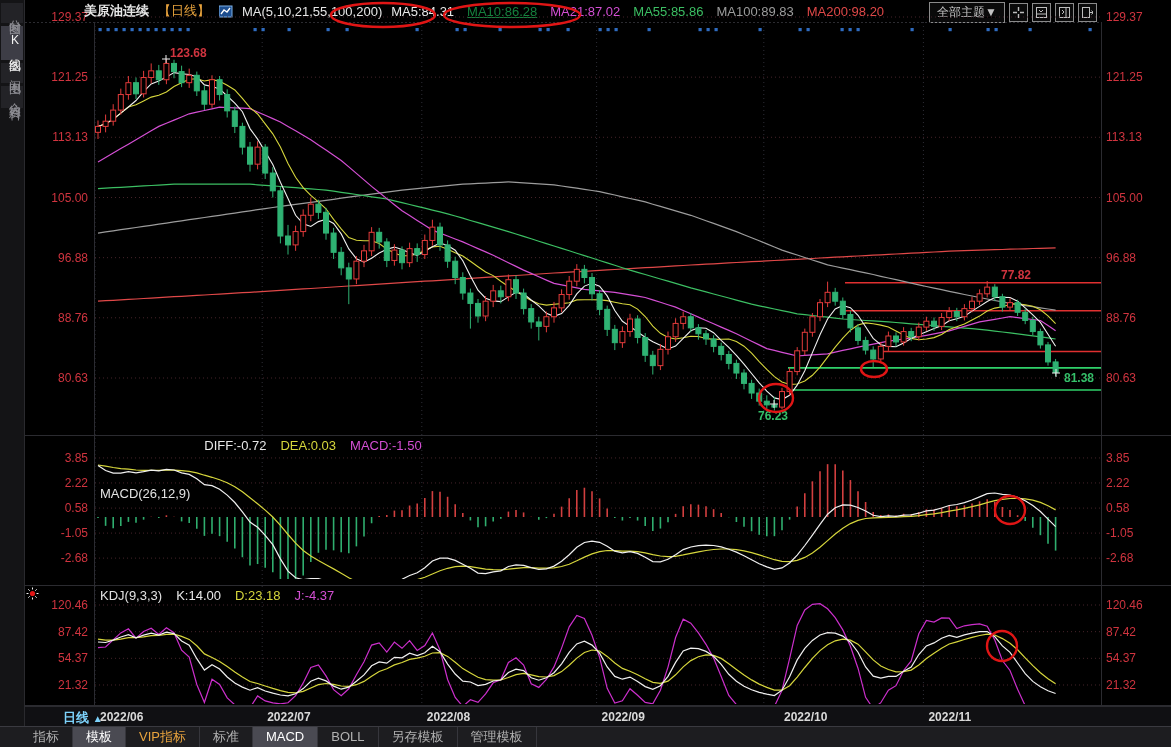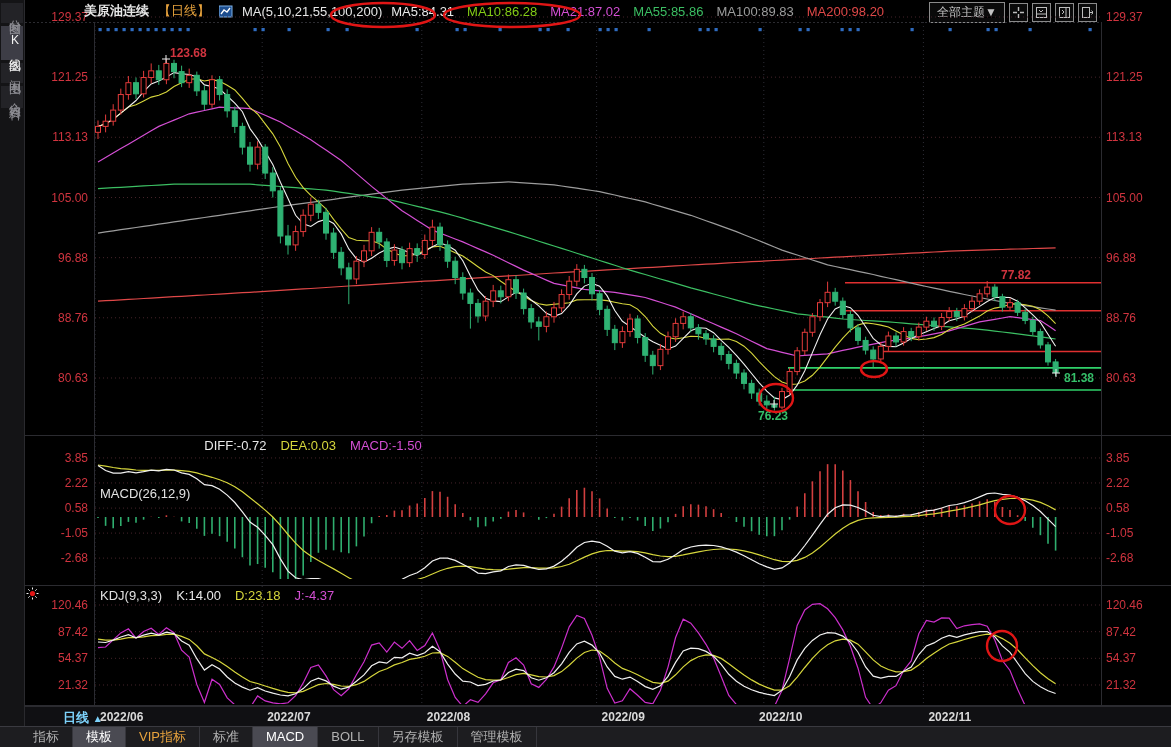"MA10:86.28" span { color: #84cc16 -> #15803d; text-decoration: none -> underline }
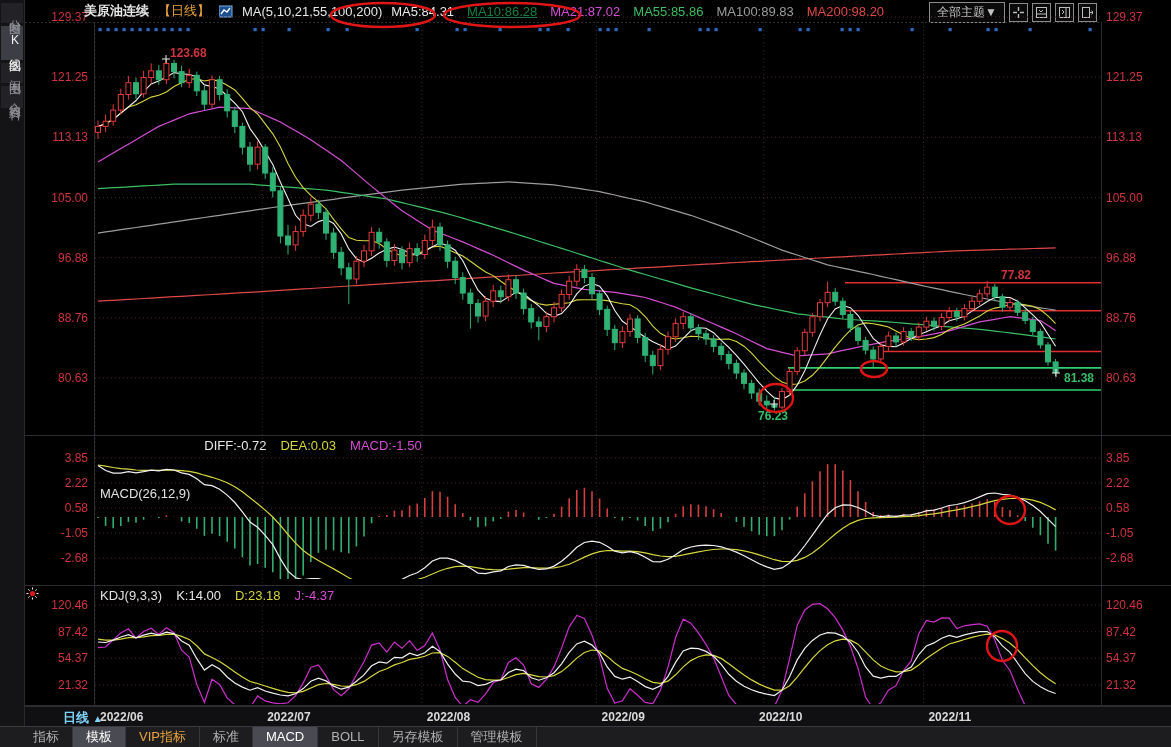"2022/10" span.date-lab { left: 734px -> 759px }
